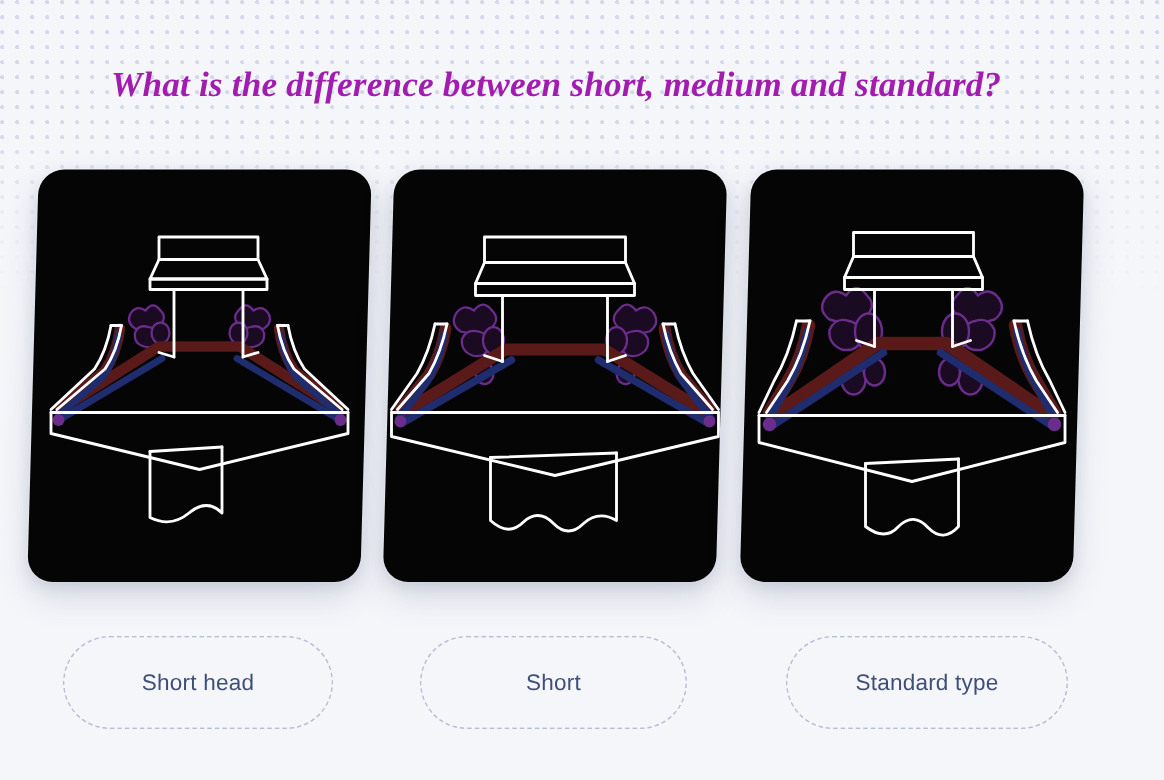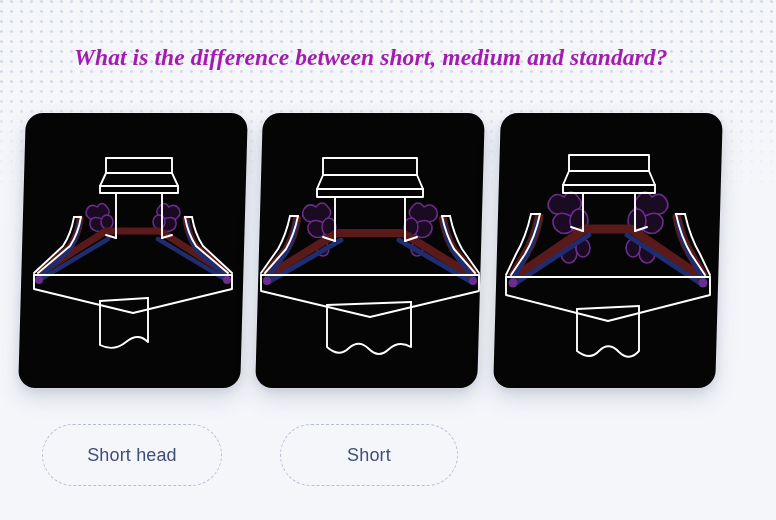"Short head" .pill { font-size: 18px -> 15px }
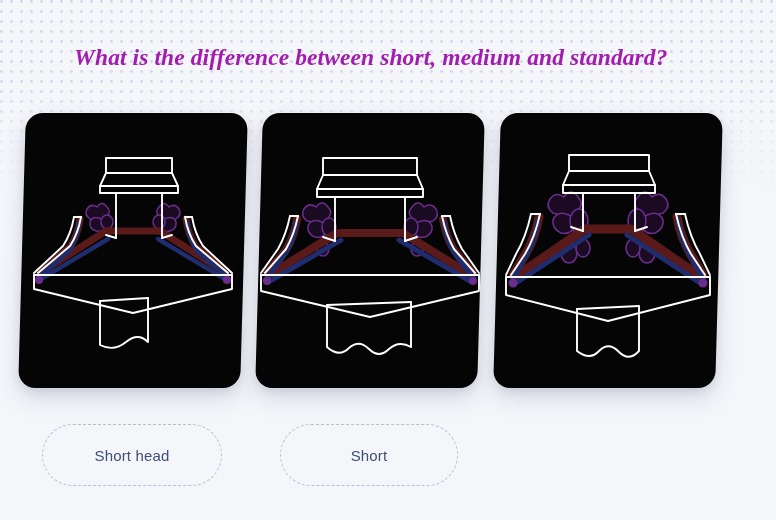"Standard type" button.pill { html: none -> <button>Standard type</button> }
